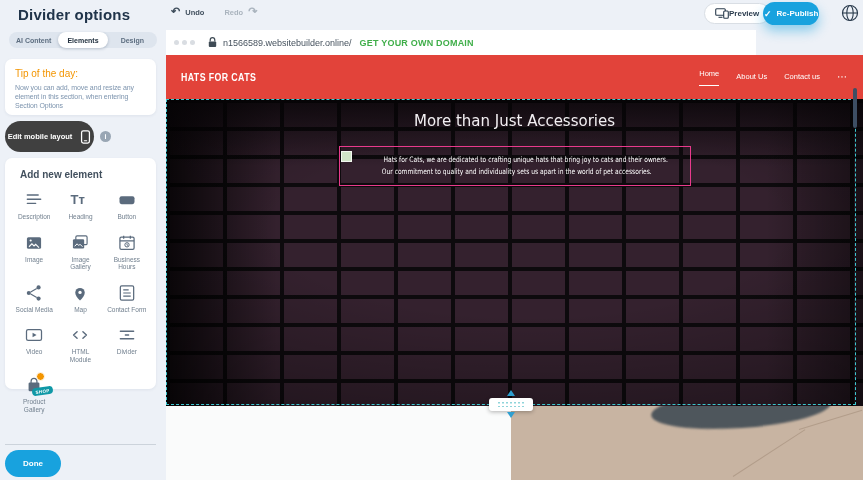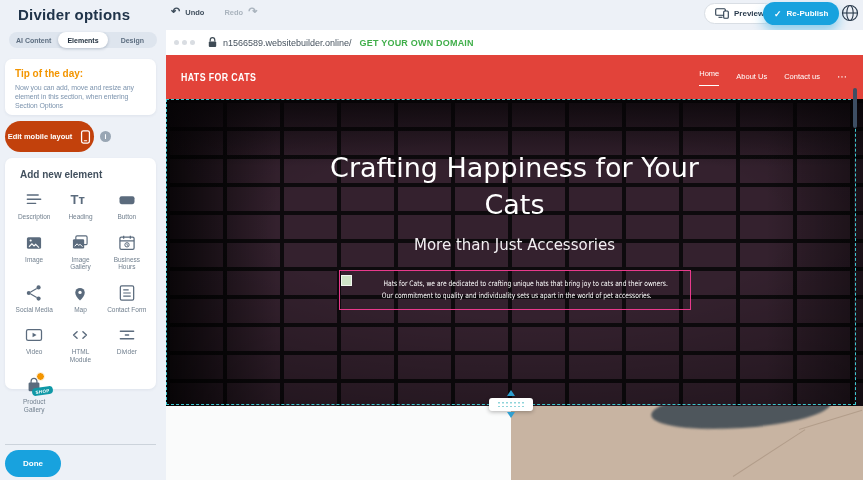"Preview" .preview-btn { gap: 5px -> none }
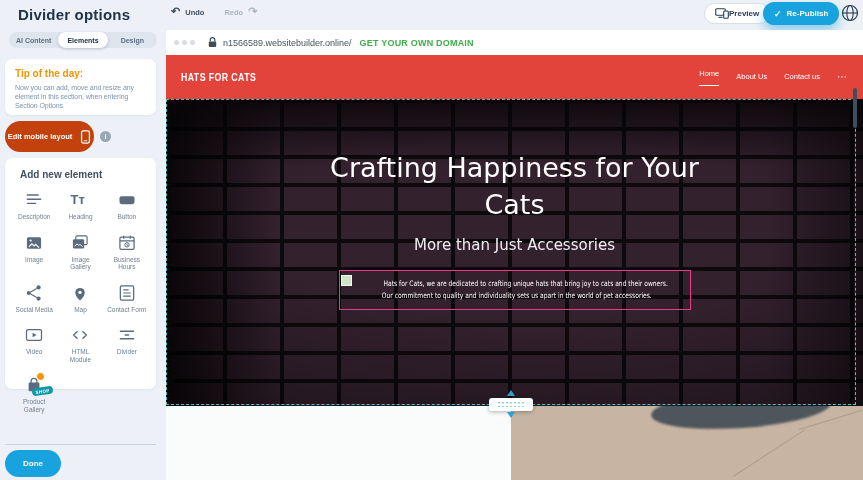"Re-Publish" .republish-btn { padding: 0 11px -> 0 1px }
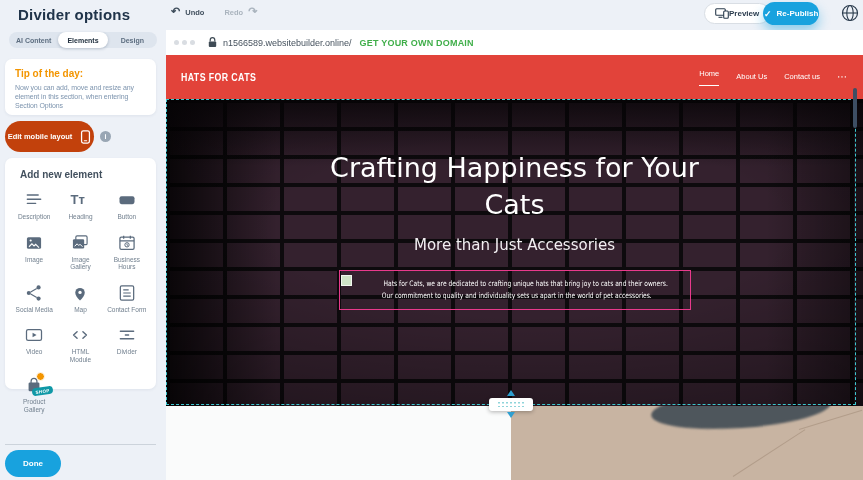"n1566589.websitebuilder.online/" .browser-bar { width: 697px -> 590px }
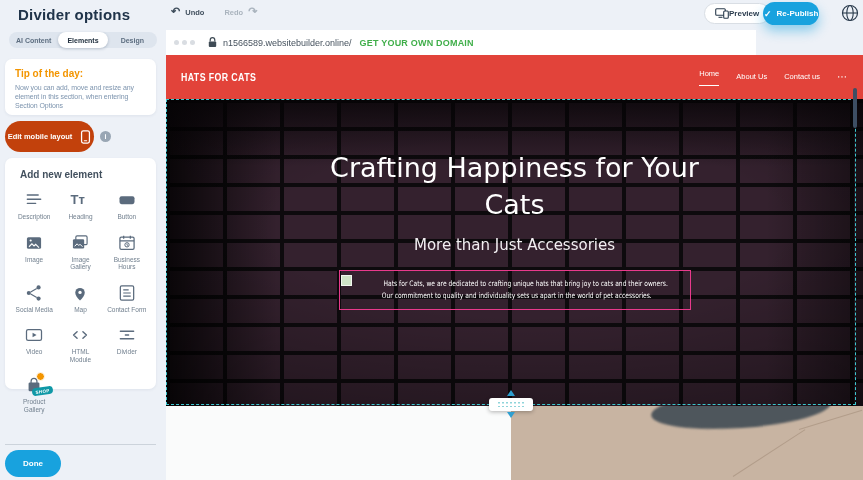"Tip of the day:" .tip-title { font-weight: 700 -> 400 }
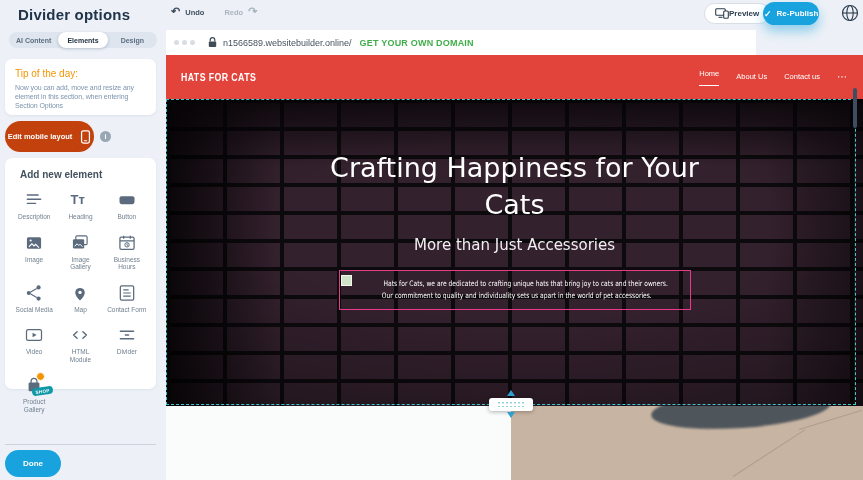"Edit mobile layout" .edit-mobile-btn { background: #c2410c -> #404040 }
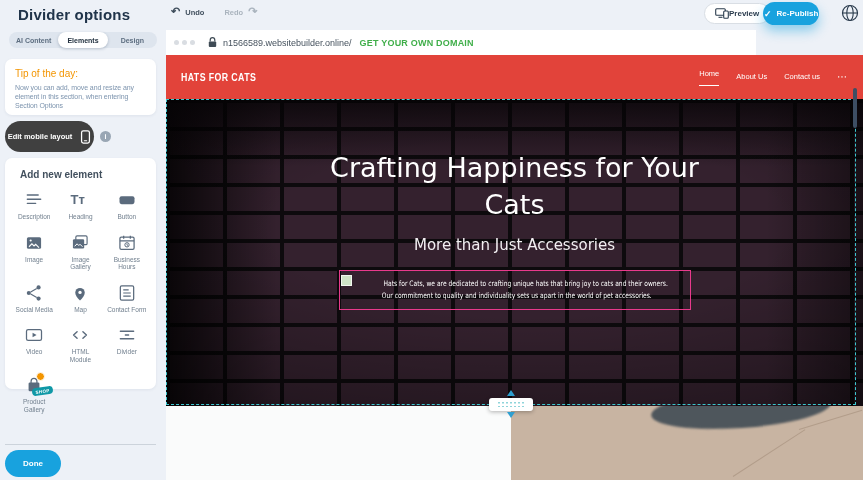"Crafting Happiness for Your Cats" div.hero-title { html: <div>Crafting Happiness for Your Cats</div> -> none }
